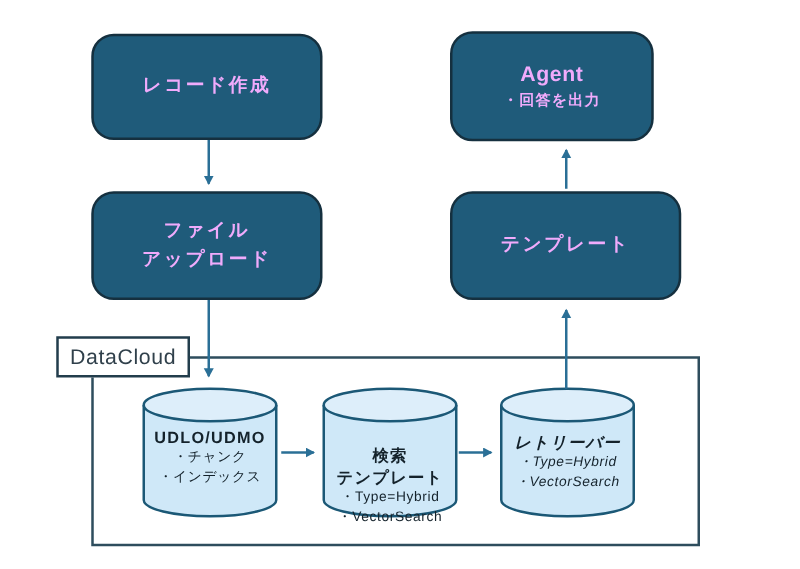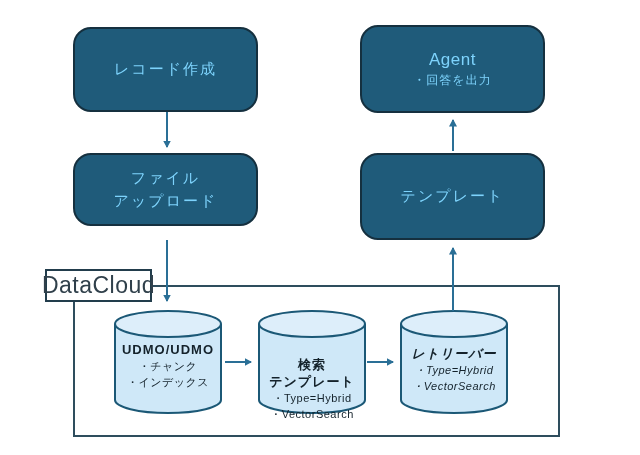"レコード作成" .node { color: #7dd3fc -> #f0abfc; font-weight: none -> bold }
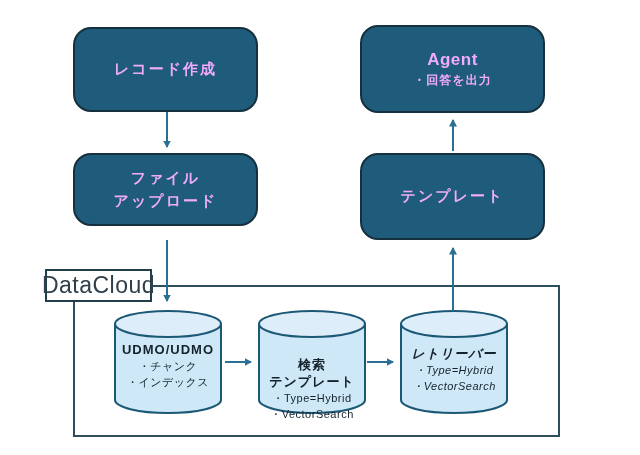"Agent" #box-agent { width: 185px -> 163px }
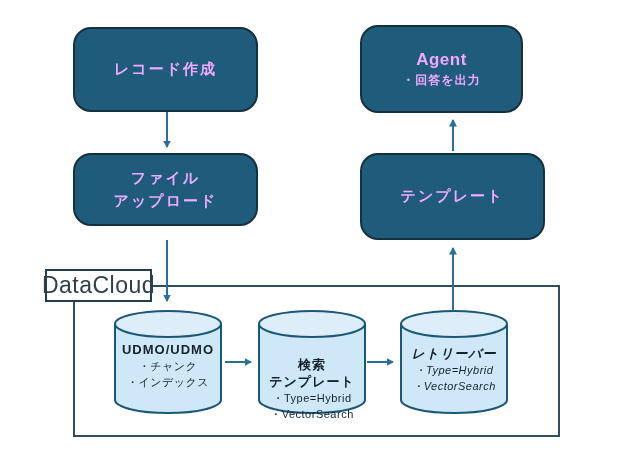"ファイル" #box-upload { height: 73px -> 87px }
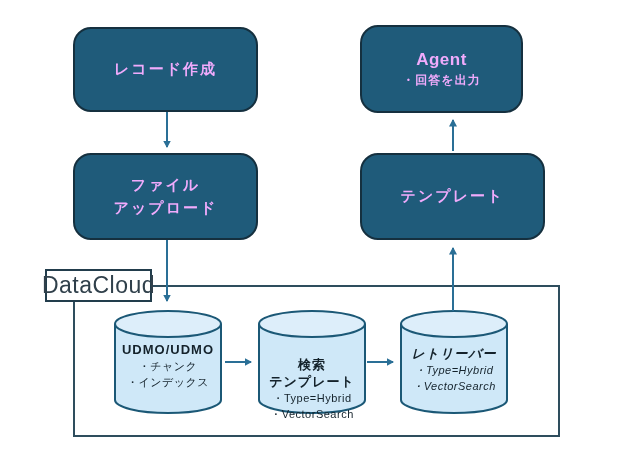"DataCloud" #dc-label { font-size: 23px -> 17px }
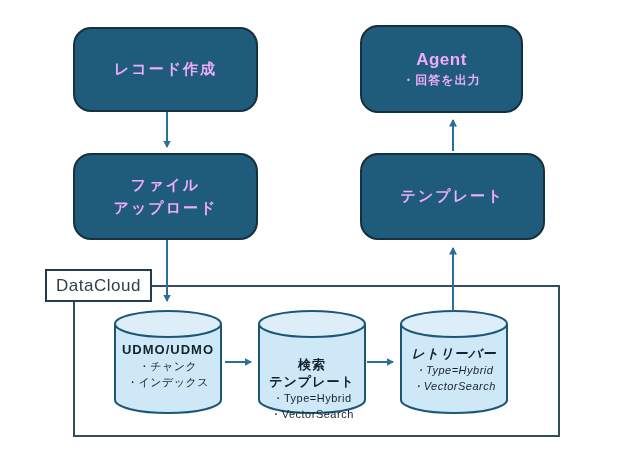"UDMO/UDMO" div.t { text: UDMO/UDMO -> UDLO/UDMO }
